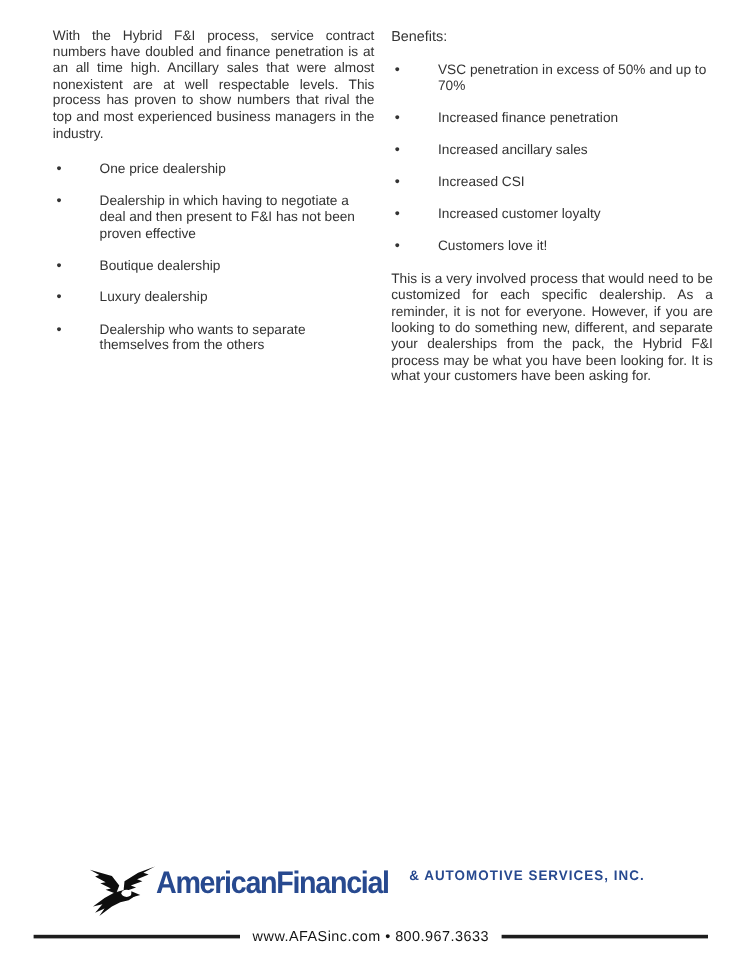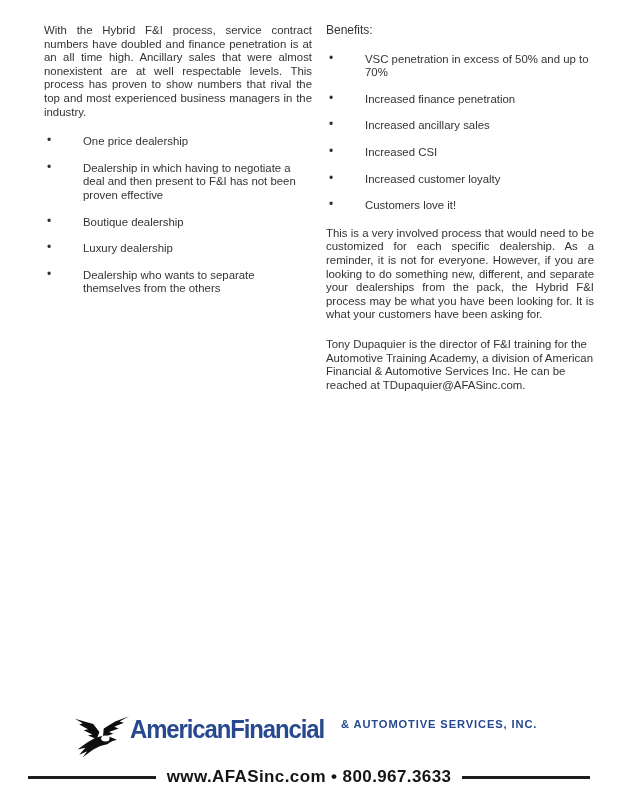"Tony Dupaquier is the director" p { html: <p>Tony Dupaquier is the director of F&amp;I training for the Automotive Training Academy, a division of American Financial &amp; Automotive Services Inc. He can be reached at TDupaquier@AFASinc.com.</p> -> none }
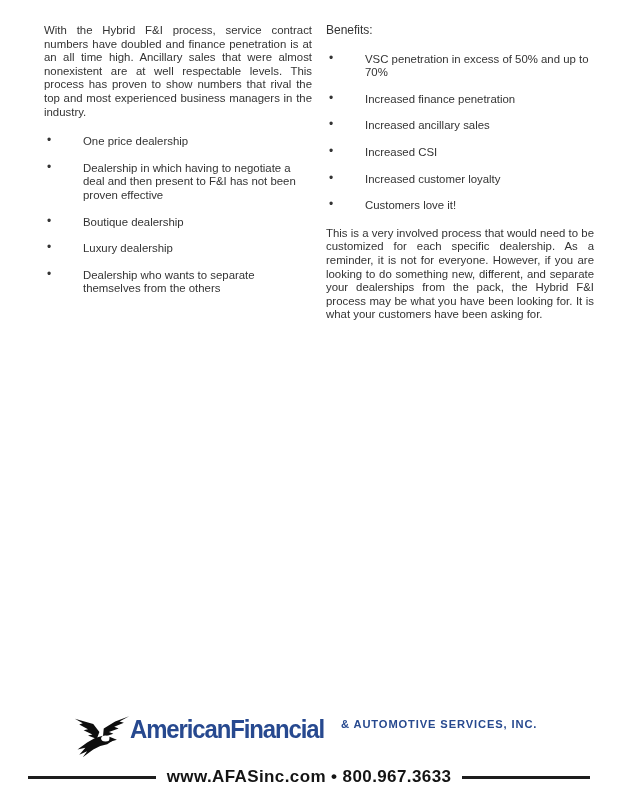"www.AFASinc.com • 800.967.3633" .contact { font-size: 17px -> 12px; font-weight: bold -> normal }
